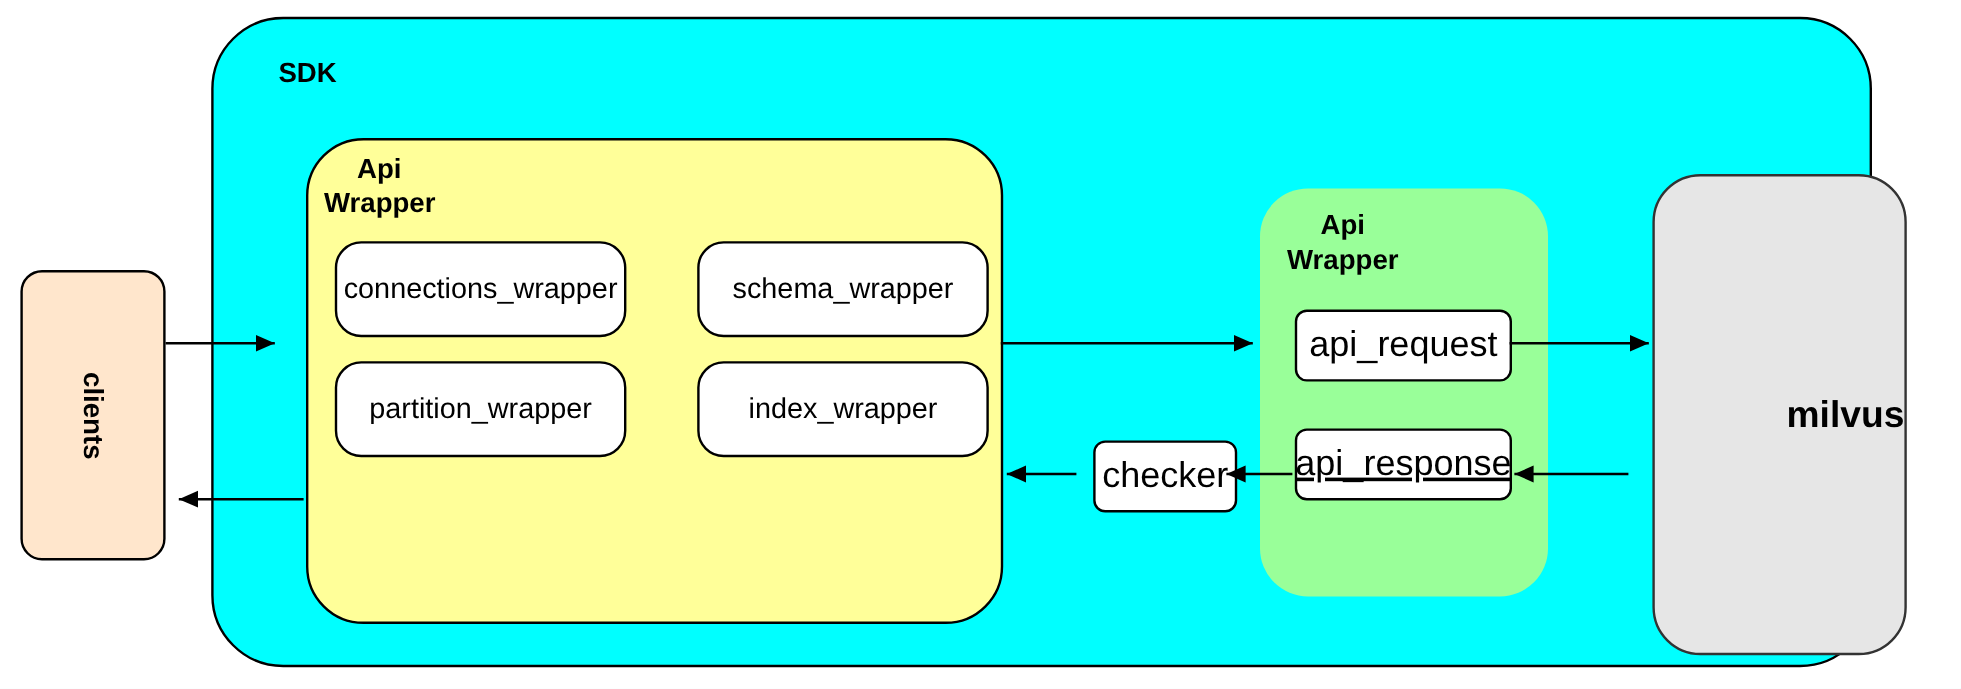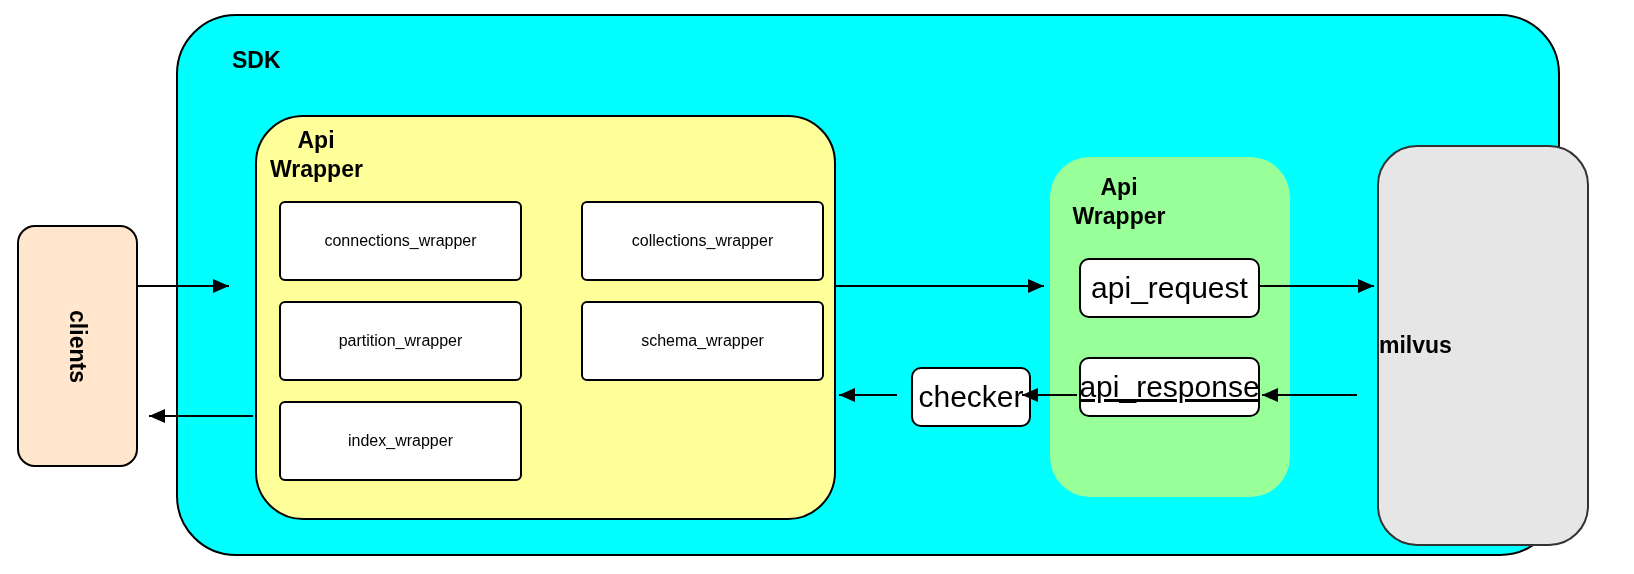"connections_wrapper" .module { border-radius: 6px -> 22px; font-size: 16px -> 24px }
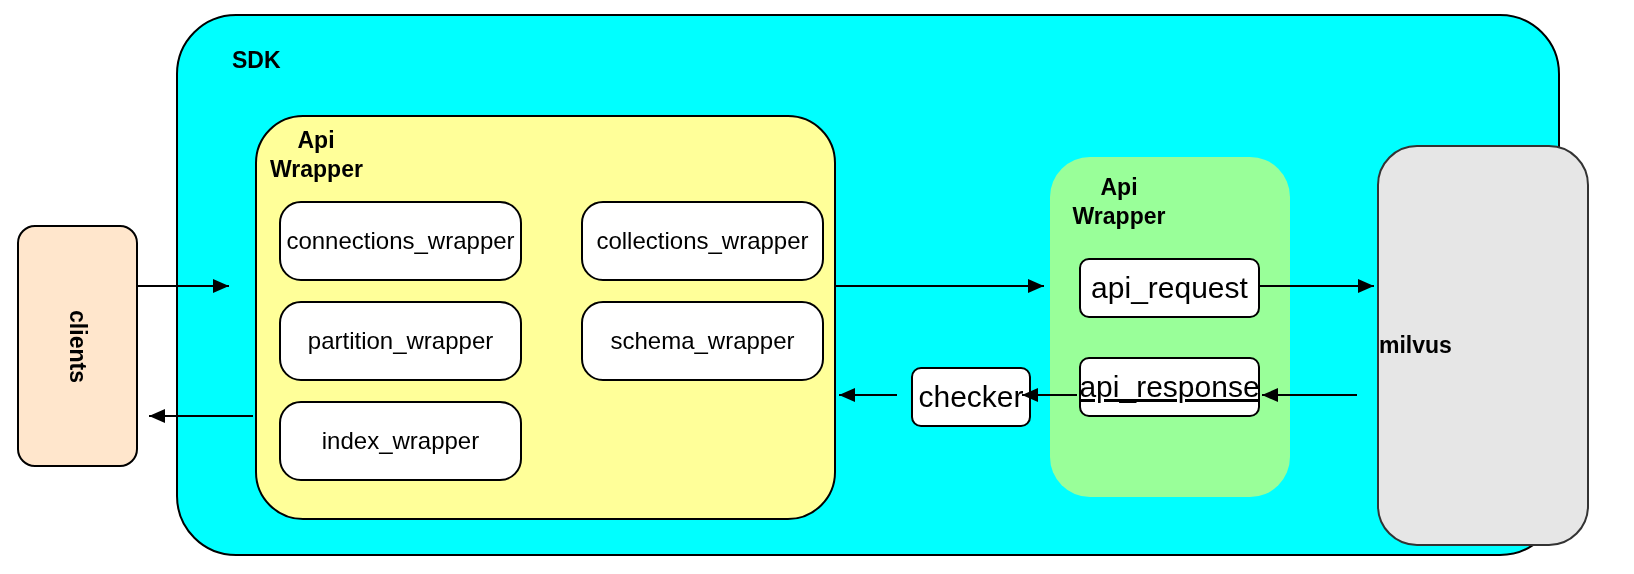"collections_wrapper" div.module { html: <div>collections_wrapper</div> -> none }
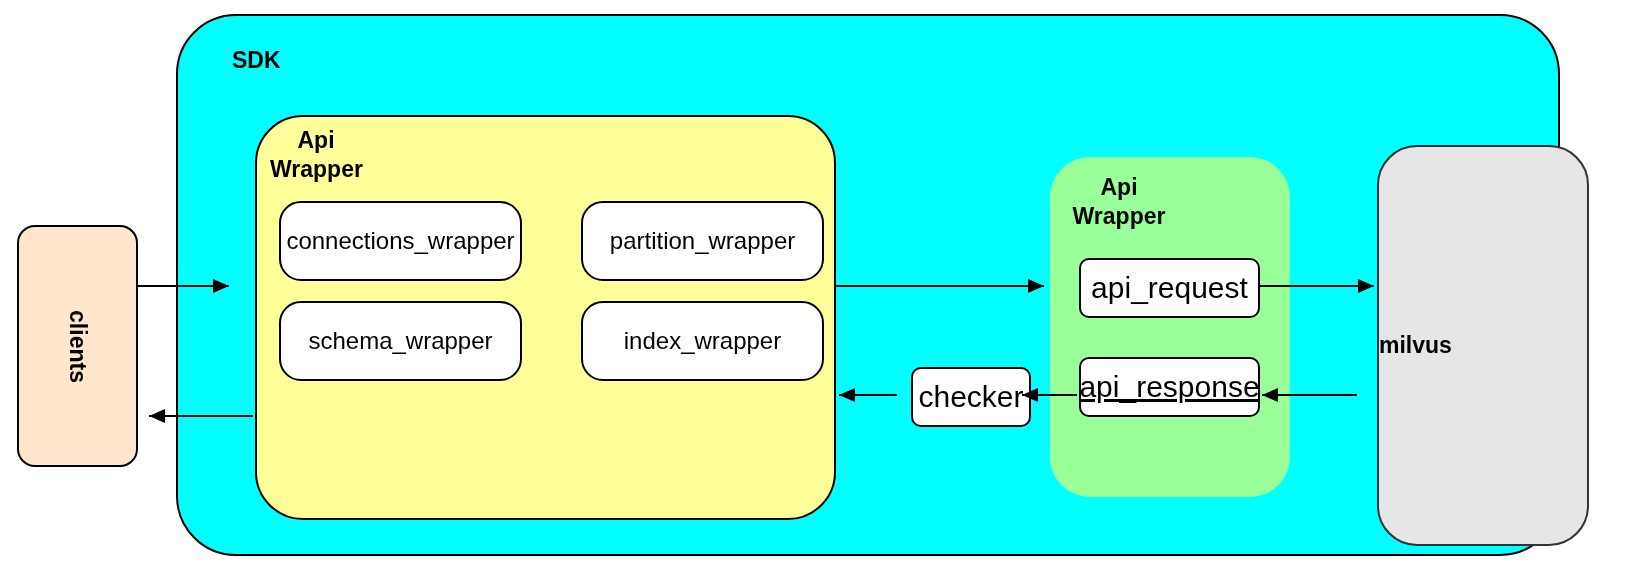"partition_wrapper" div.module { order: before "schema_wrapper" -> after "schema_wrapper" }
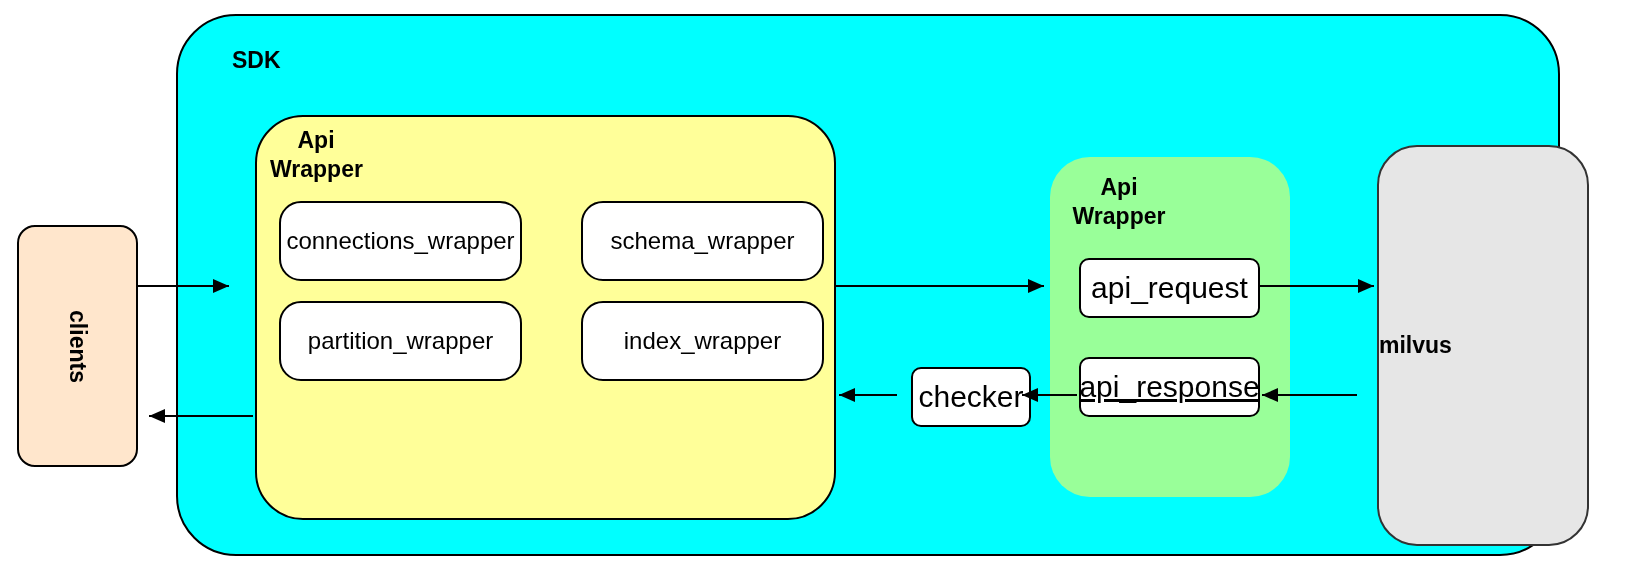"milvus" .milvus-box { font-size: 23px -> 31px; justify-content: flex-start -> flex-end }
